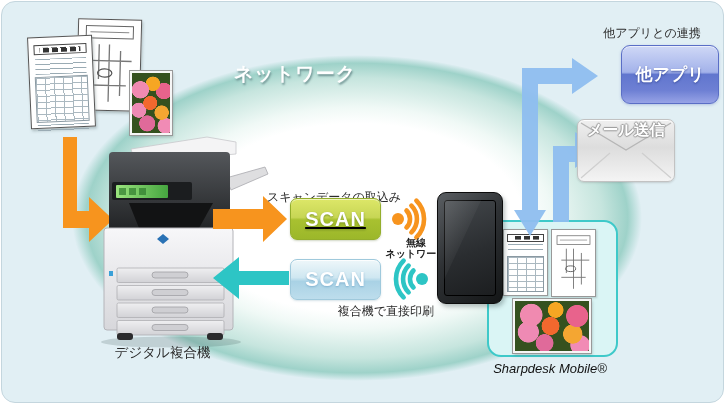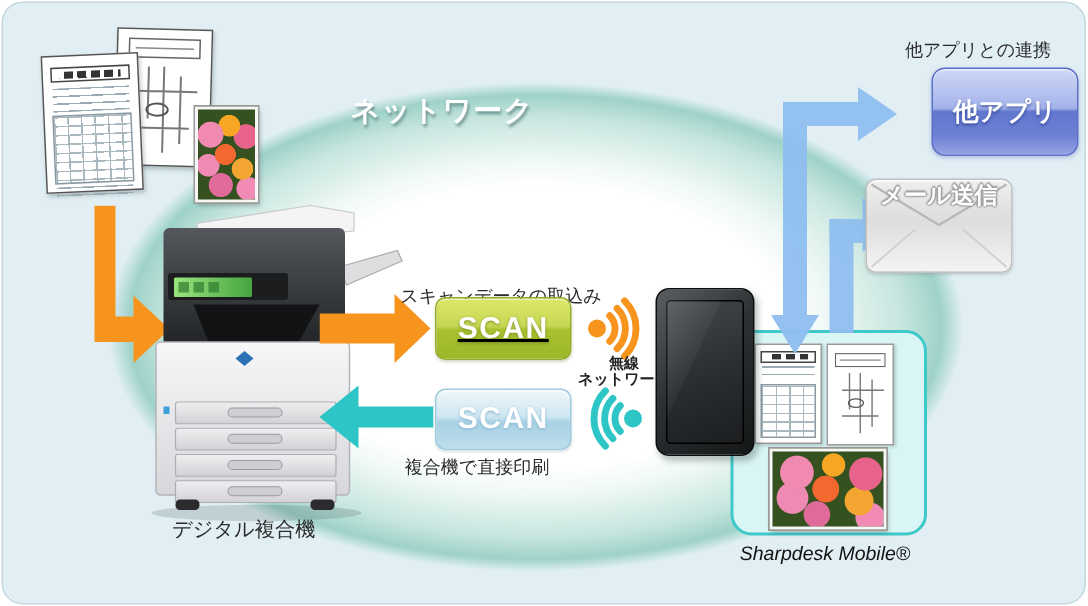"複合機で直接印刷" div.abs { left: 234px -> 266px; text-align: none -> right }
